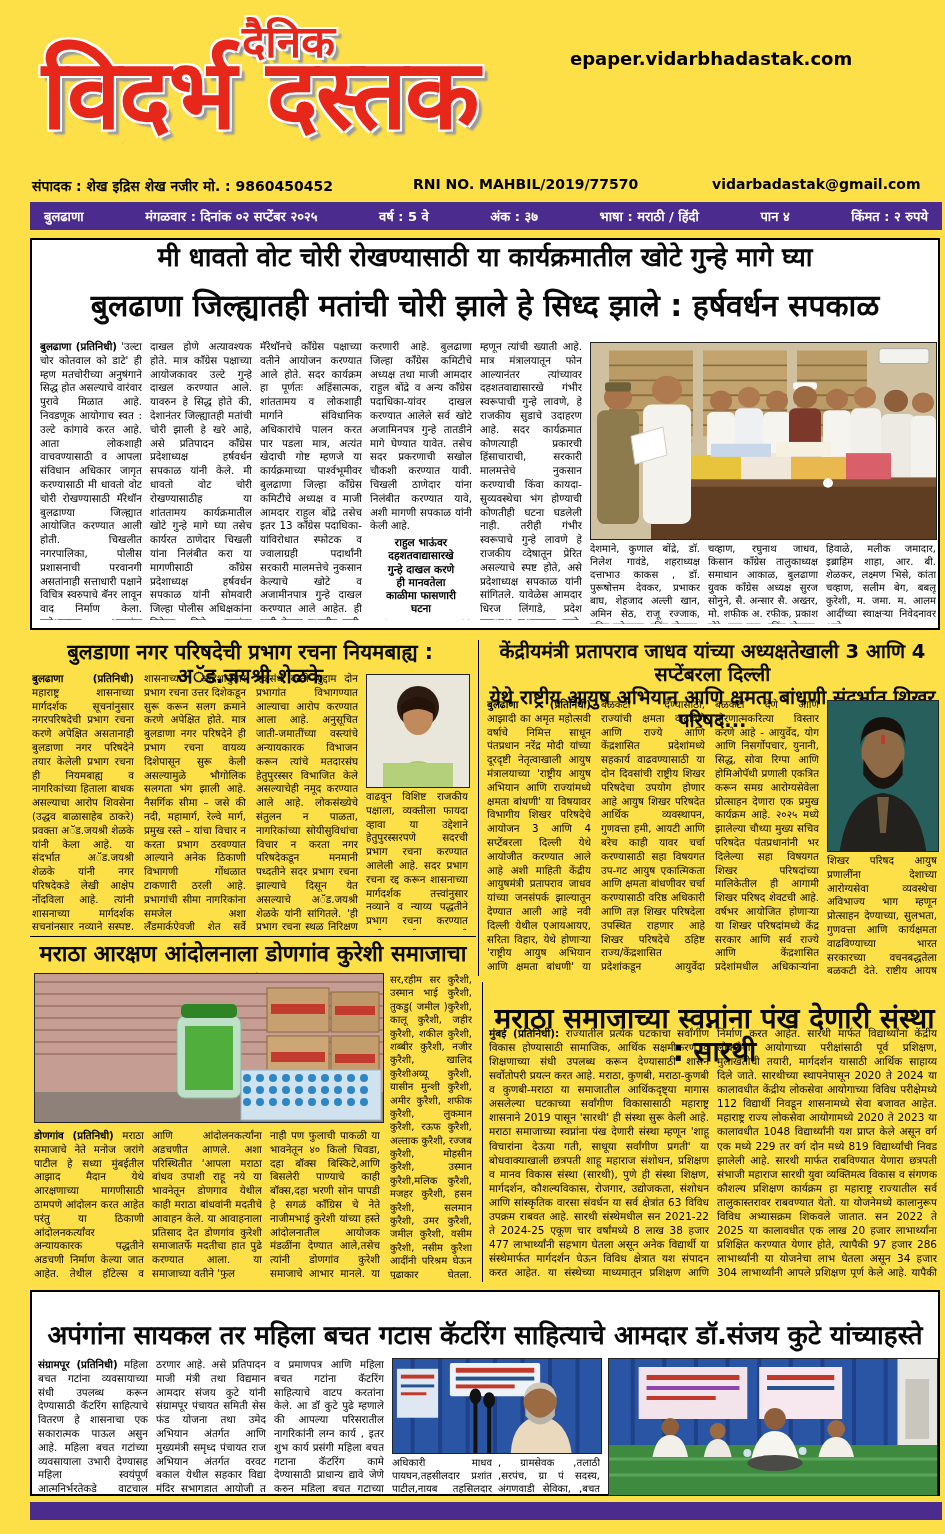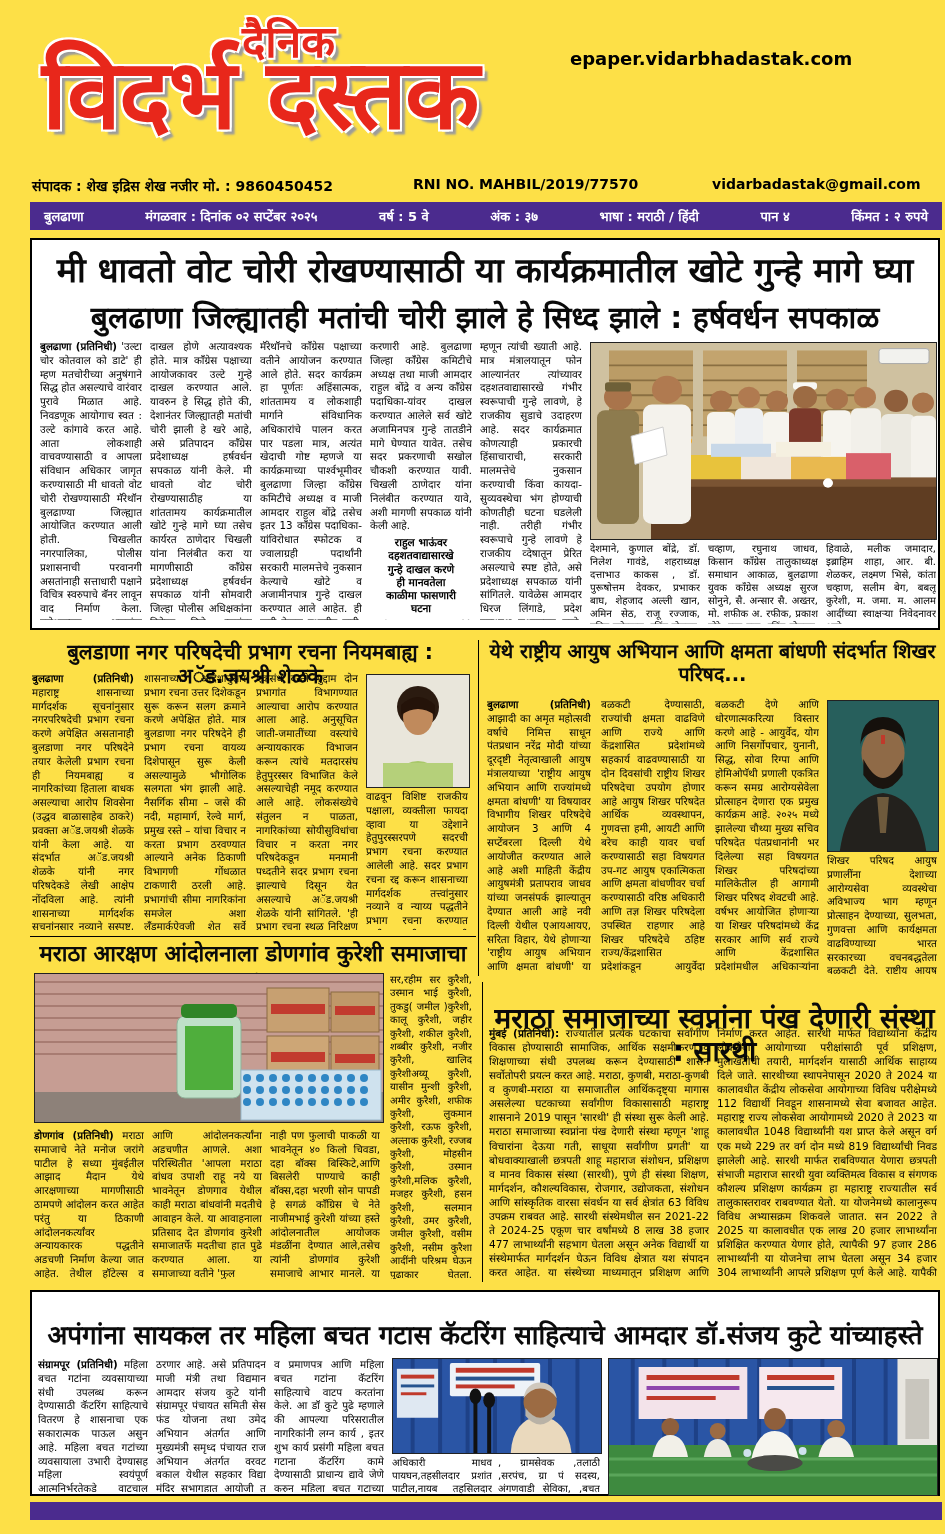"मी धावतो वोट चोरी रोखण्यासाठी" div.hl { font-size: 34px -> 26px; top: 10px -> 2px }
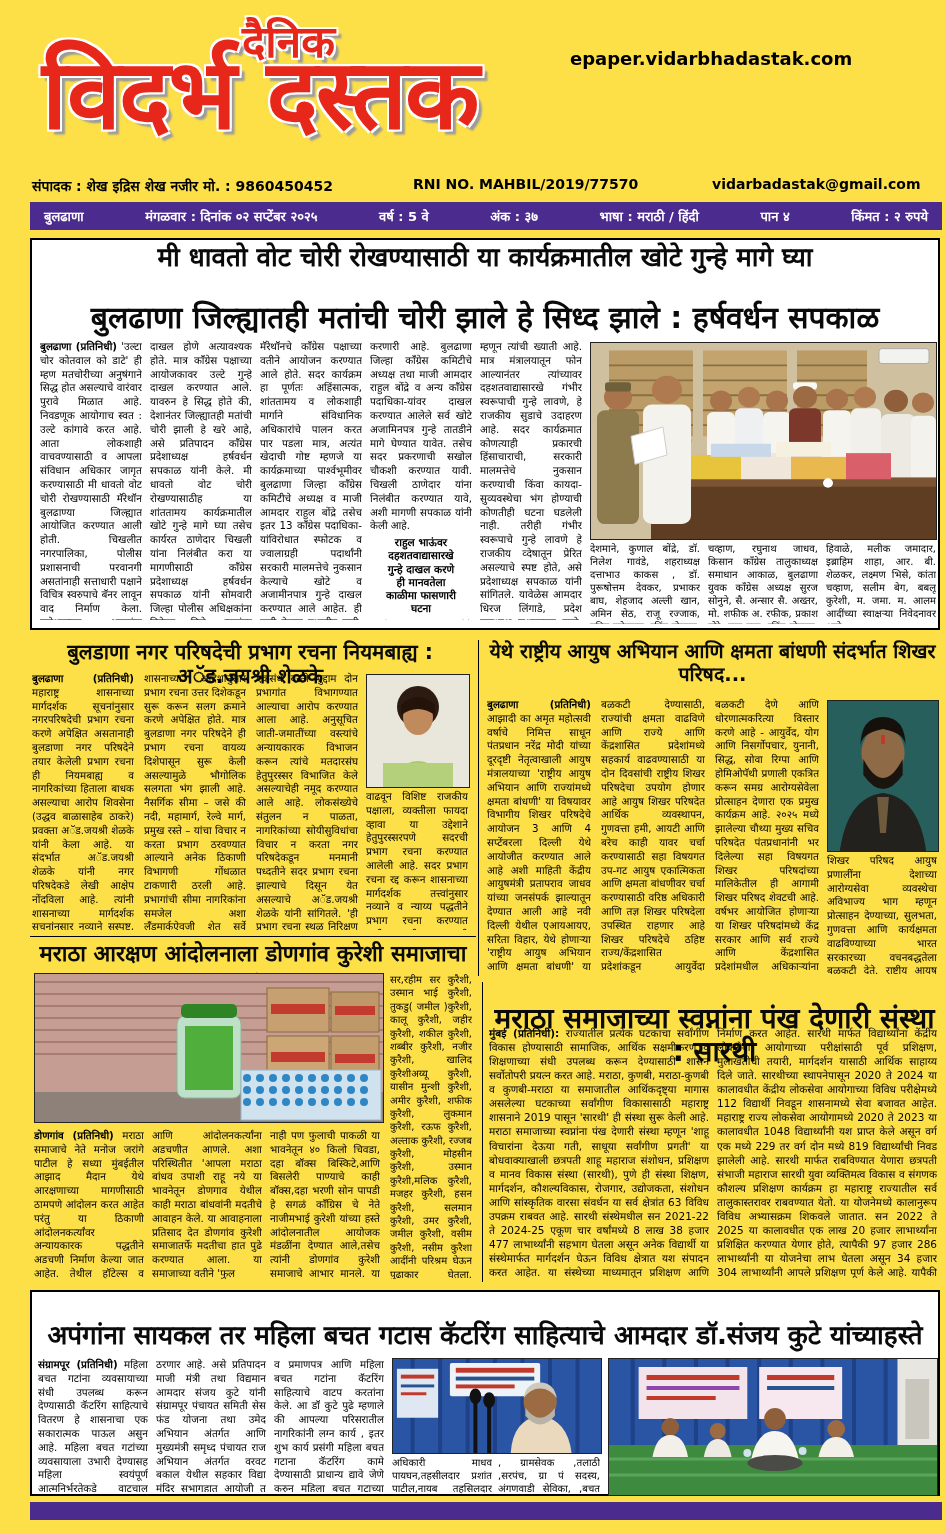"बुलढाणा जिल्ह्यातही मतांची चोरी झाले" div.hl { top: 60px -> 48px }
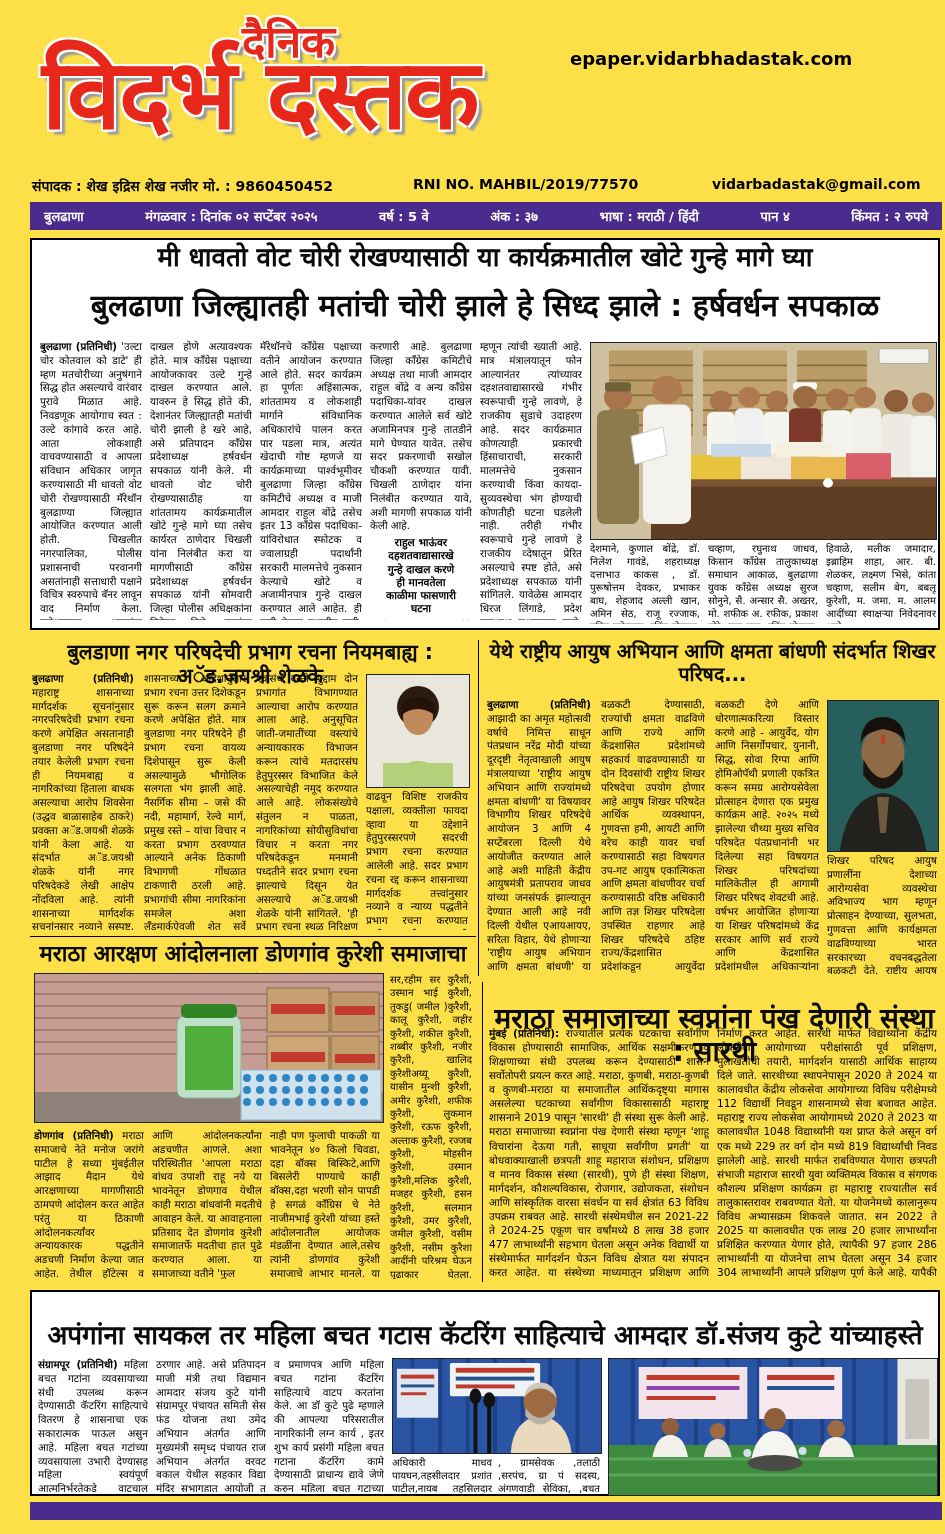"केंद्रीयमंत्री प्रतापराव जाधव यांच्या" div.hl { html: none -> <div>केंद्रीयमंत्री प्रतापराव जाधव यांच्या अध्यक्षतेखाली 3 आणि 4 सप्टेंबरला दिल्ली</div> }
